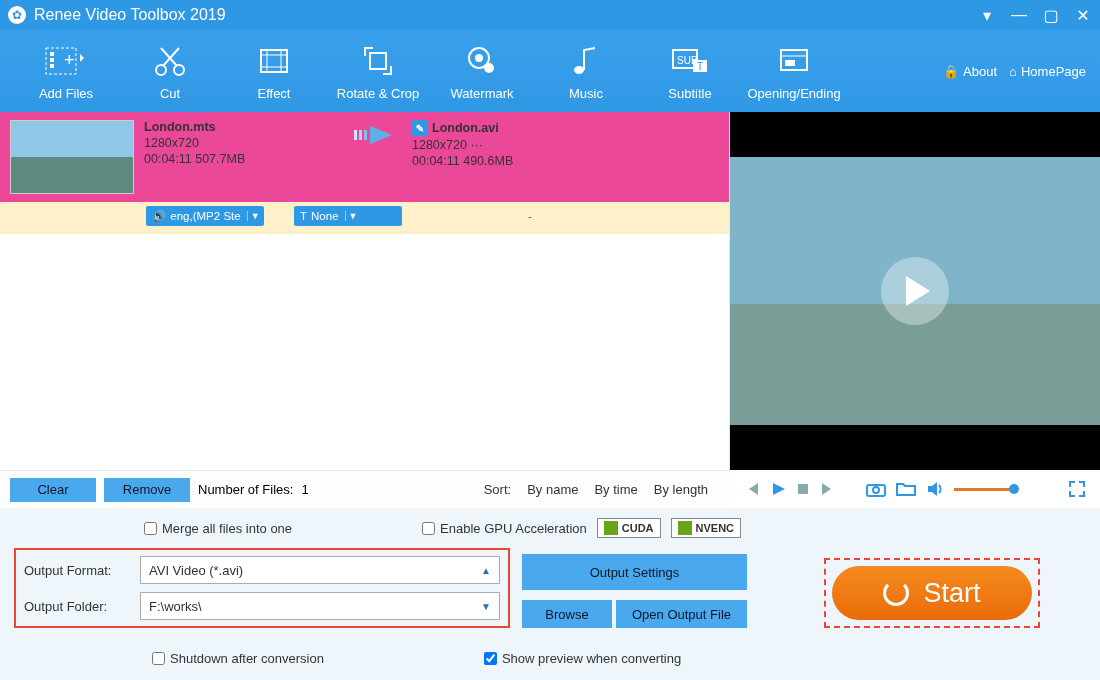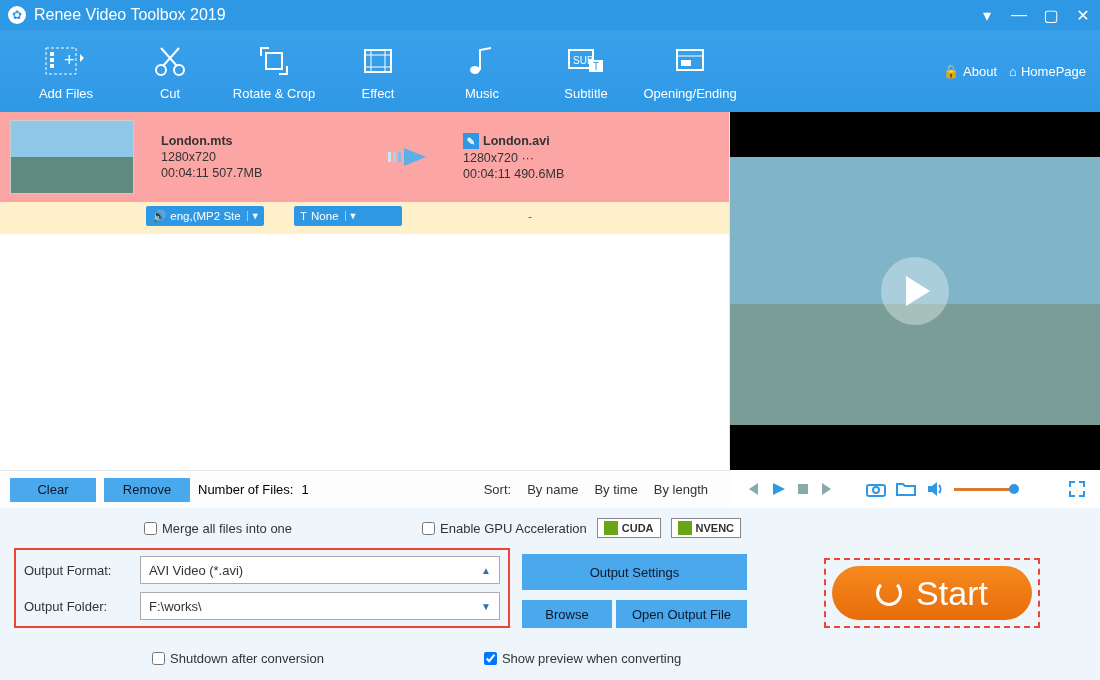"Rotate & Crop" div.tool { order: before "Effect" -> after "Effect" }
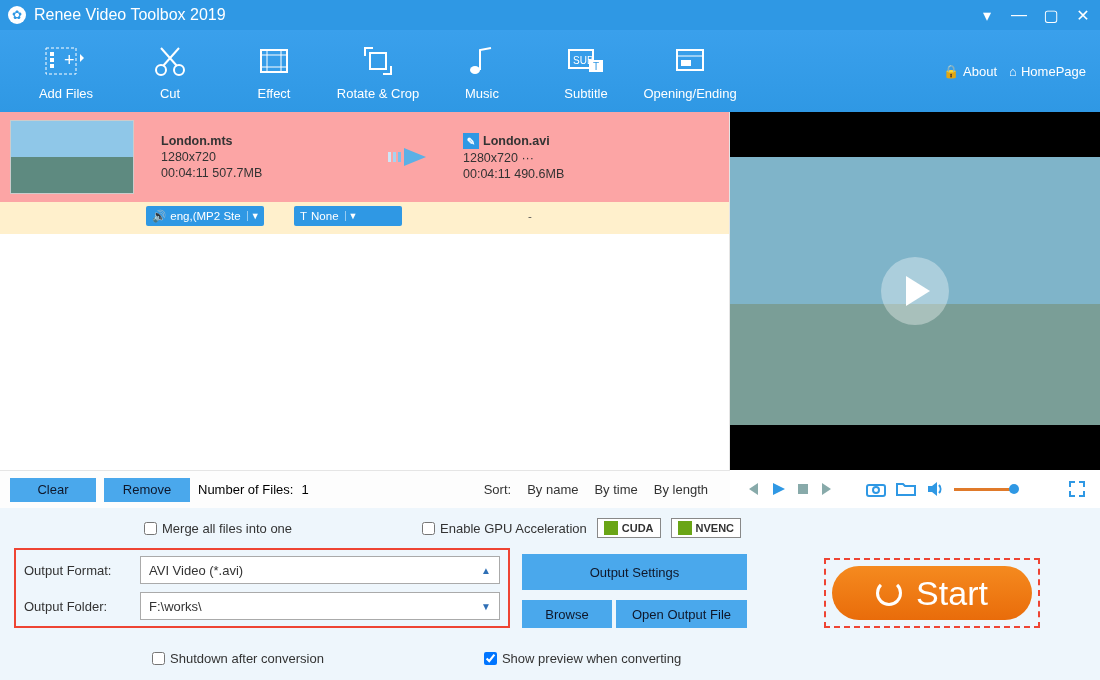"Watermark" div.tool { html: none -> <div> <div> <svg> <circle></circle> <circle></circle> <circle></circle> </svg> </div> <span>Watermark</span> </div> }
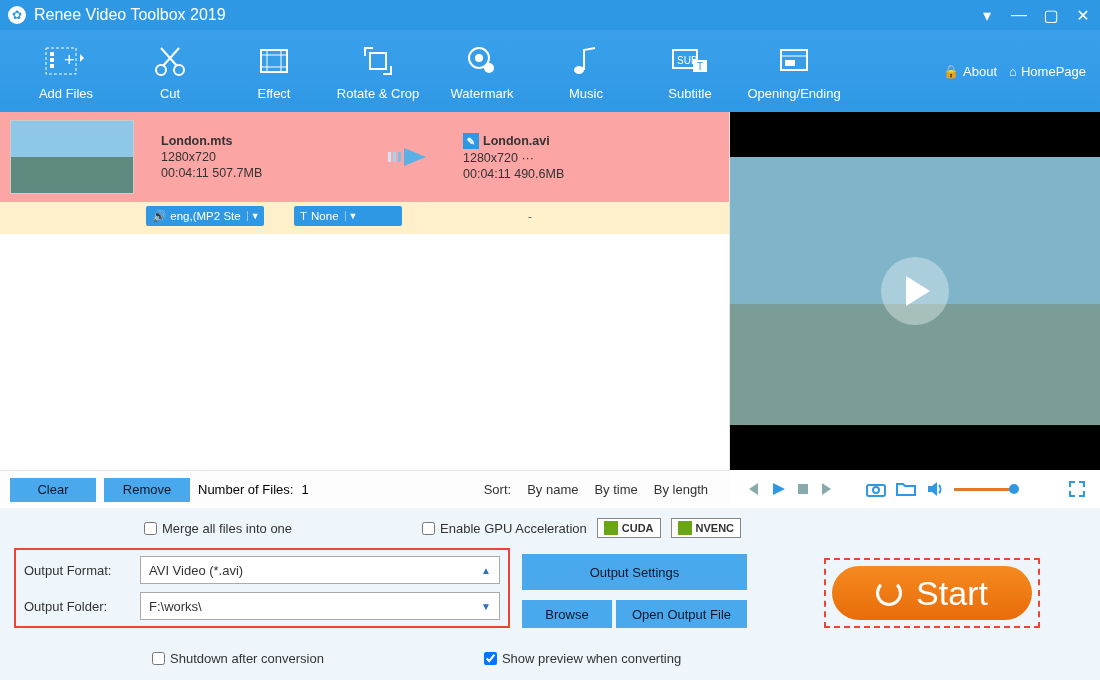"London.mts" .row { align-items: center -> none; background: #fca5a5 -> #ec4899; gap: 27px -> 10px }
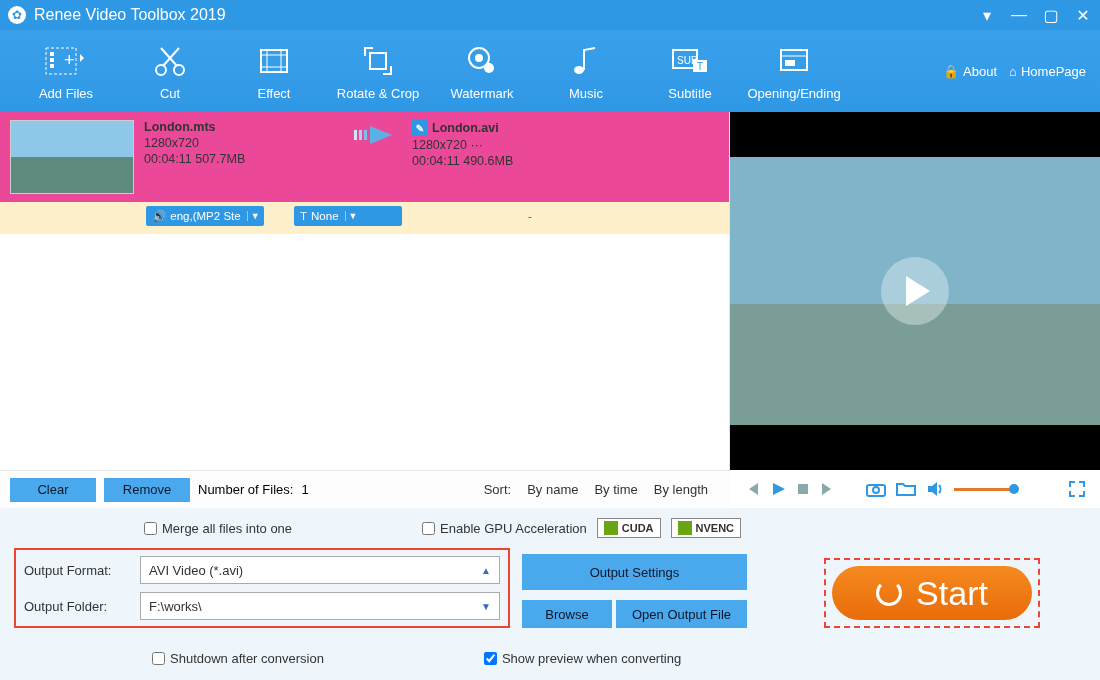"Start" .startbtn { font-size: 34px -> 27px }
